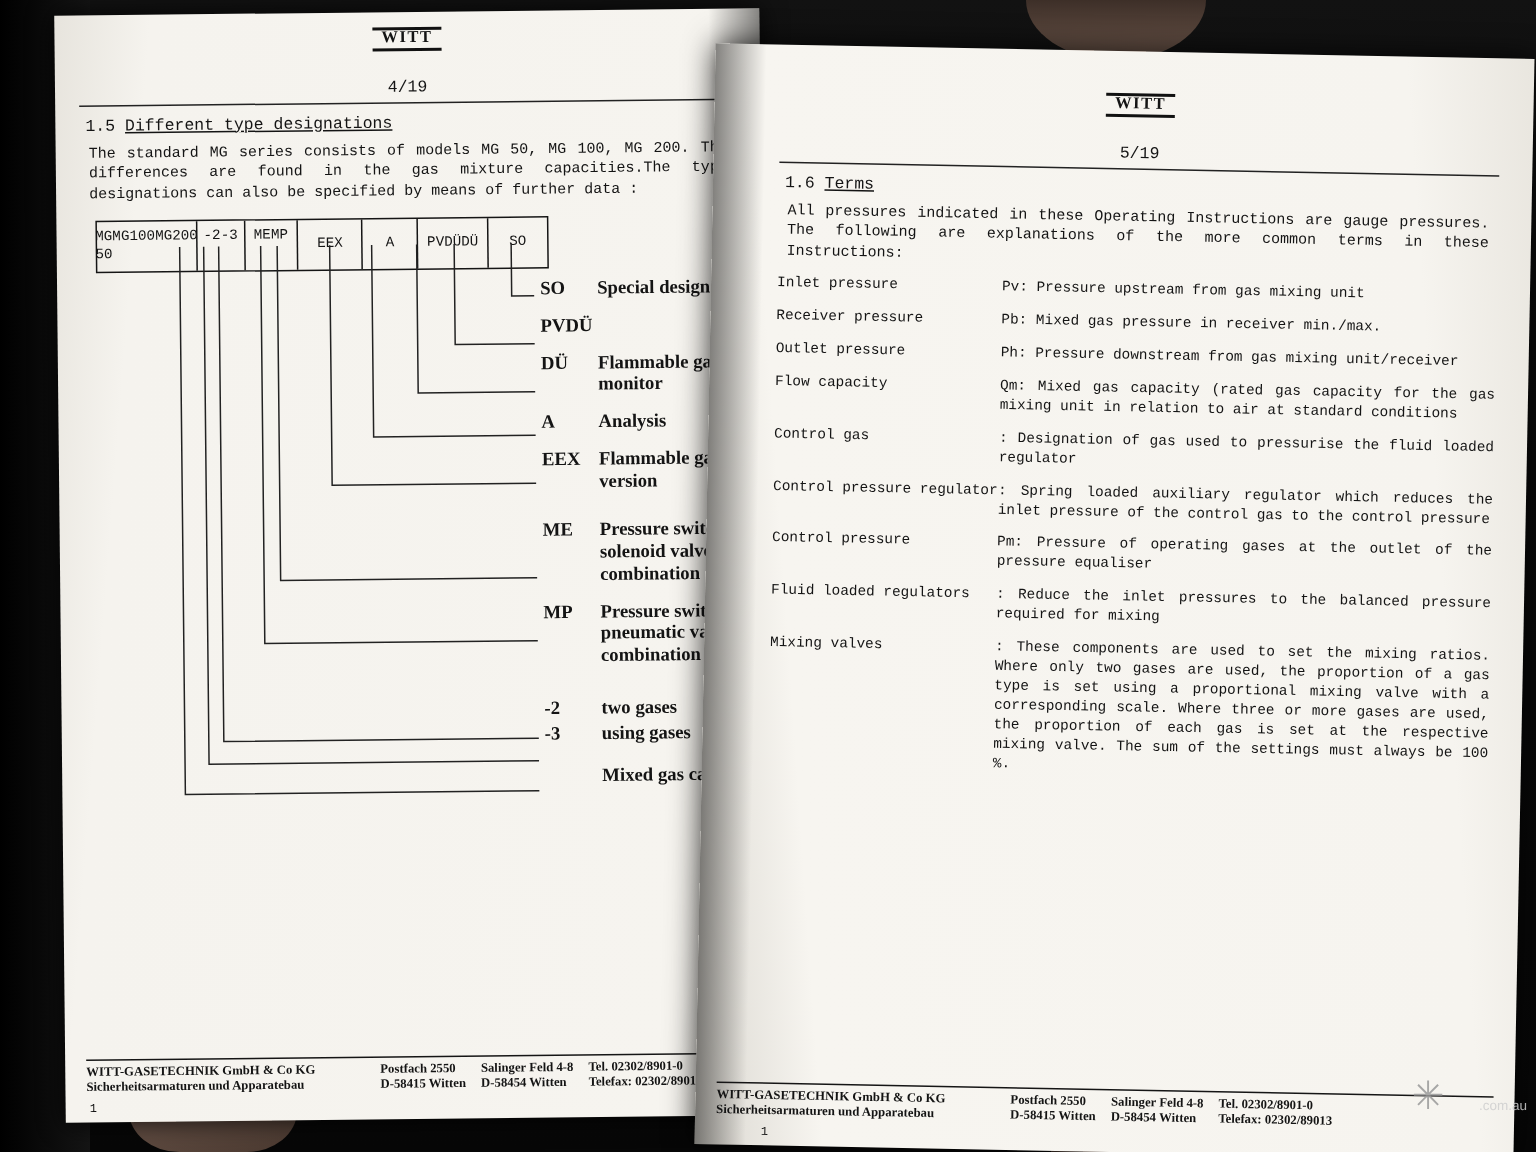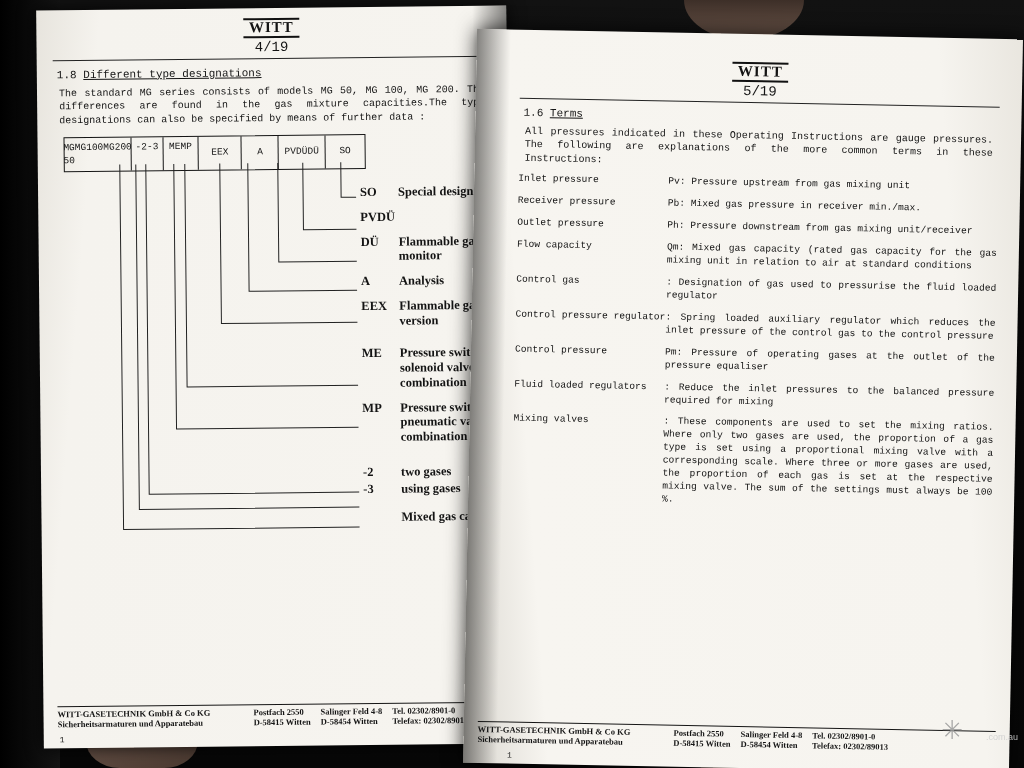"WITT" .logo { font-size: 15px -> 11px }
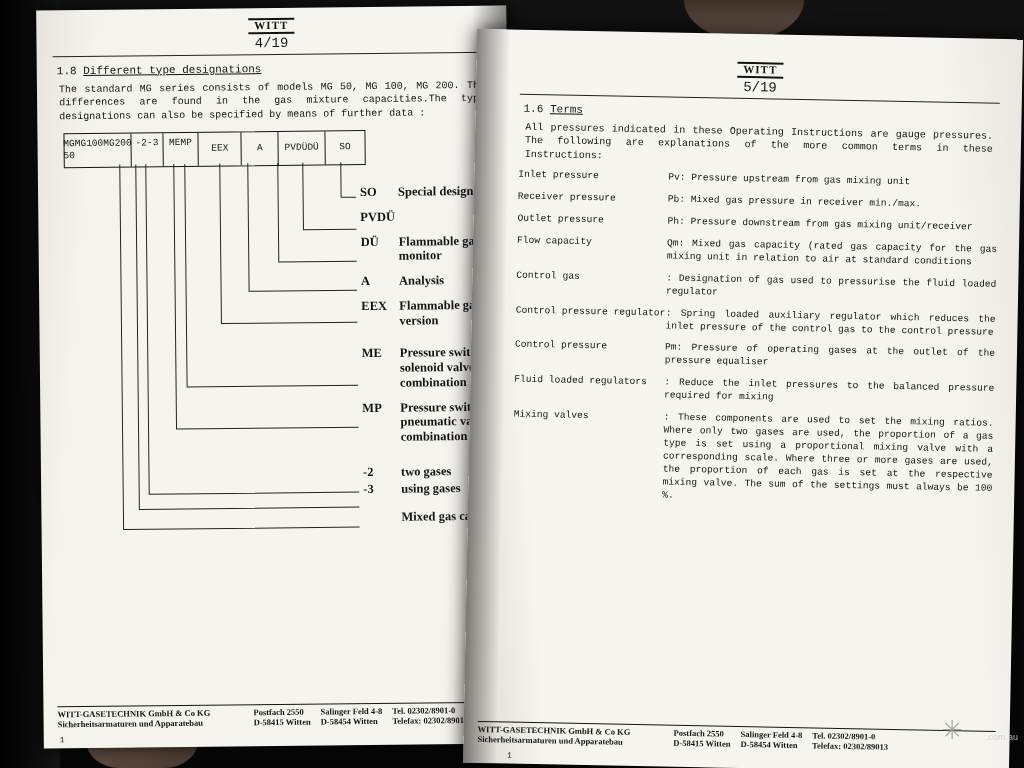"4/19" .pagenum { font-size: 14px -> 11px; margin-top: 1px -> 19px }
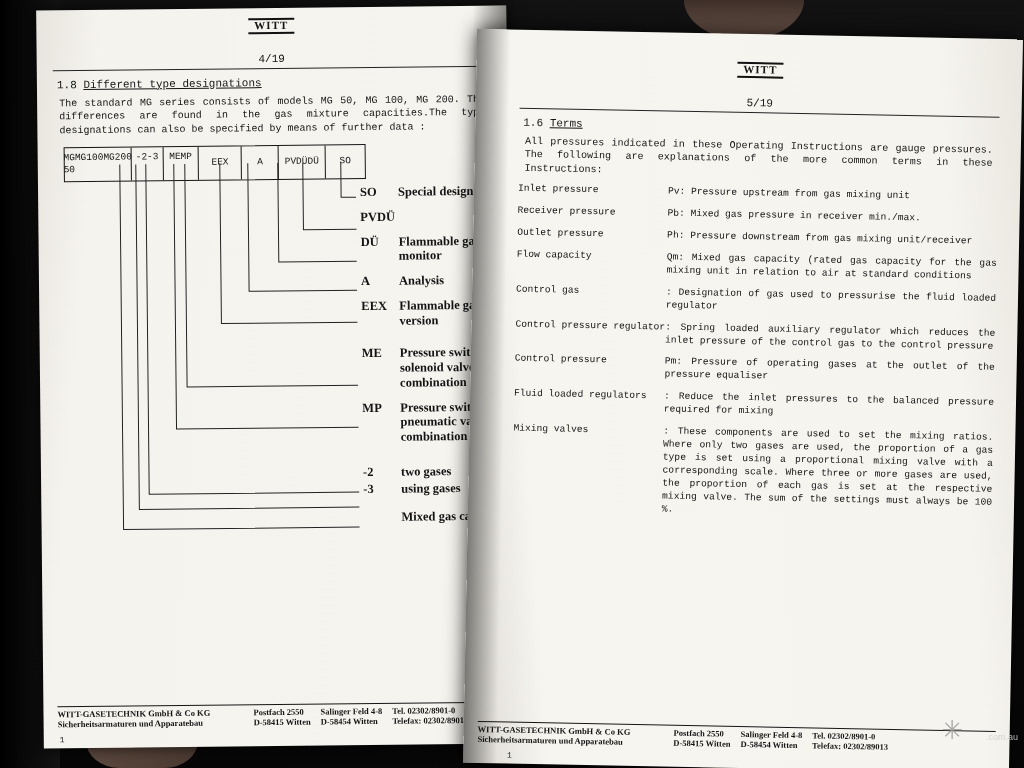"1.8" span { text: 1.8 -> 1.5 }
